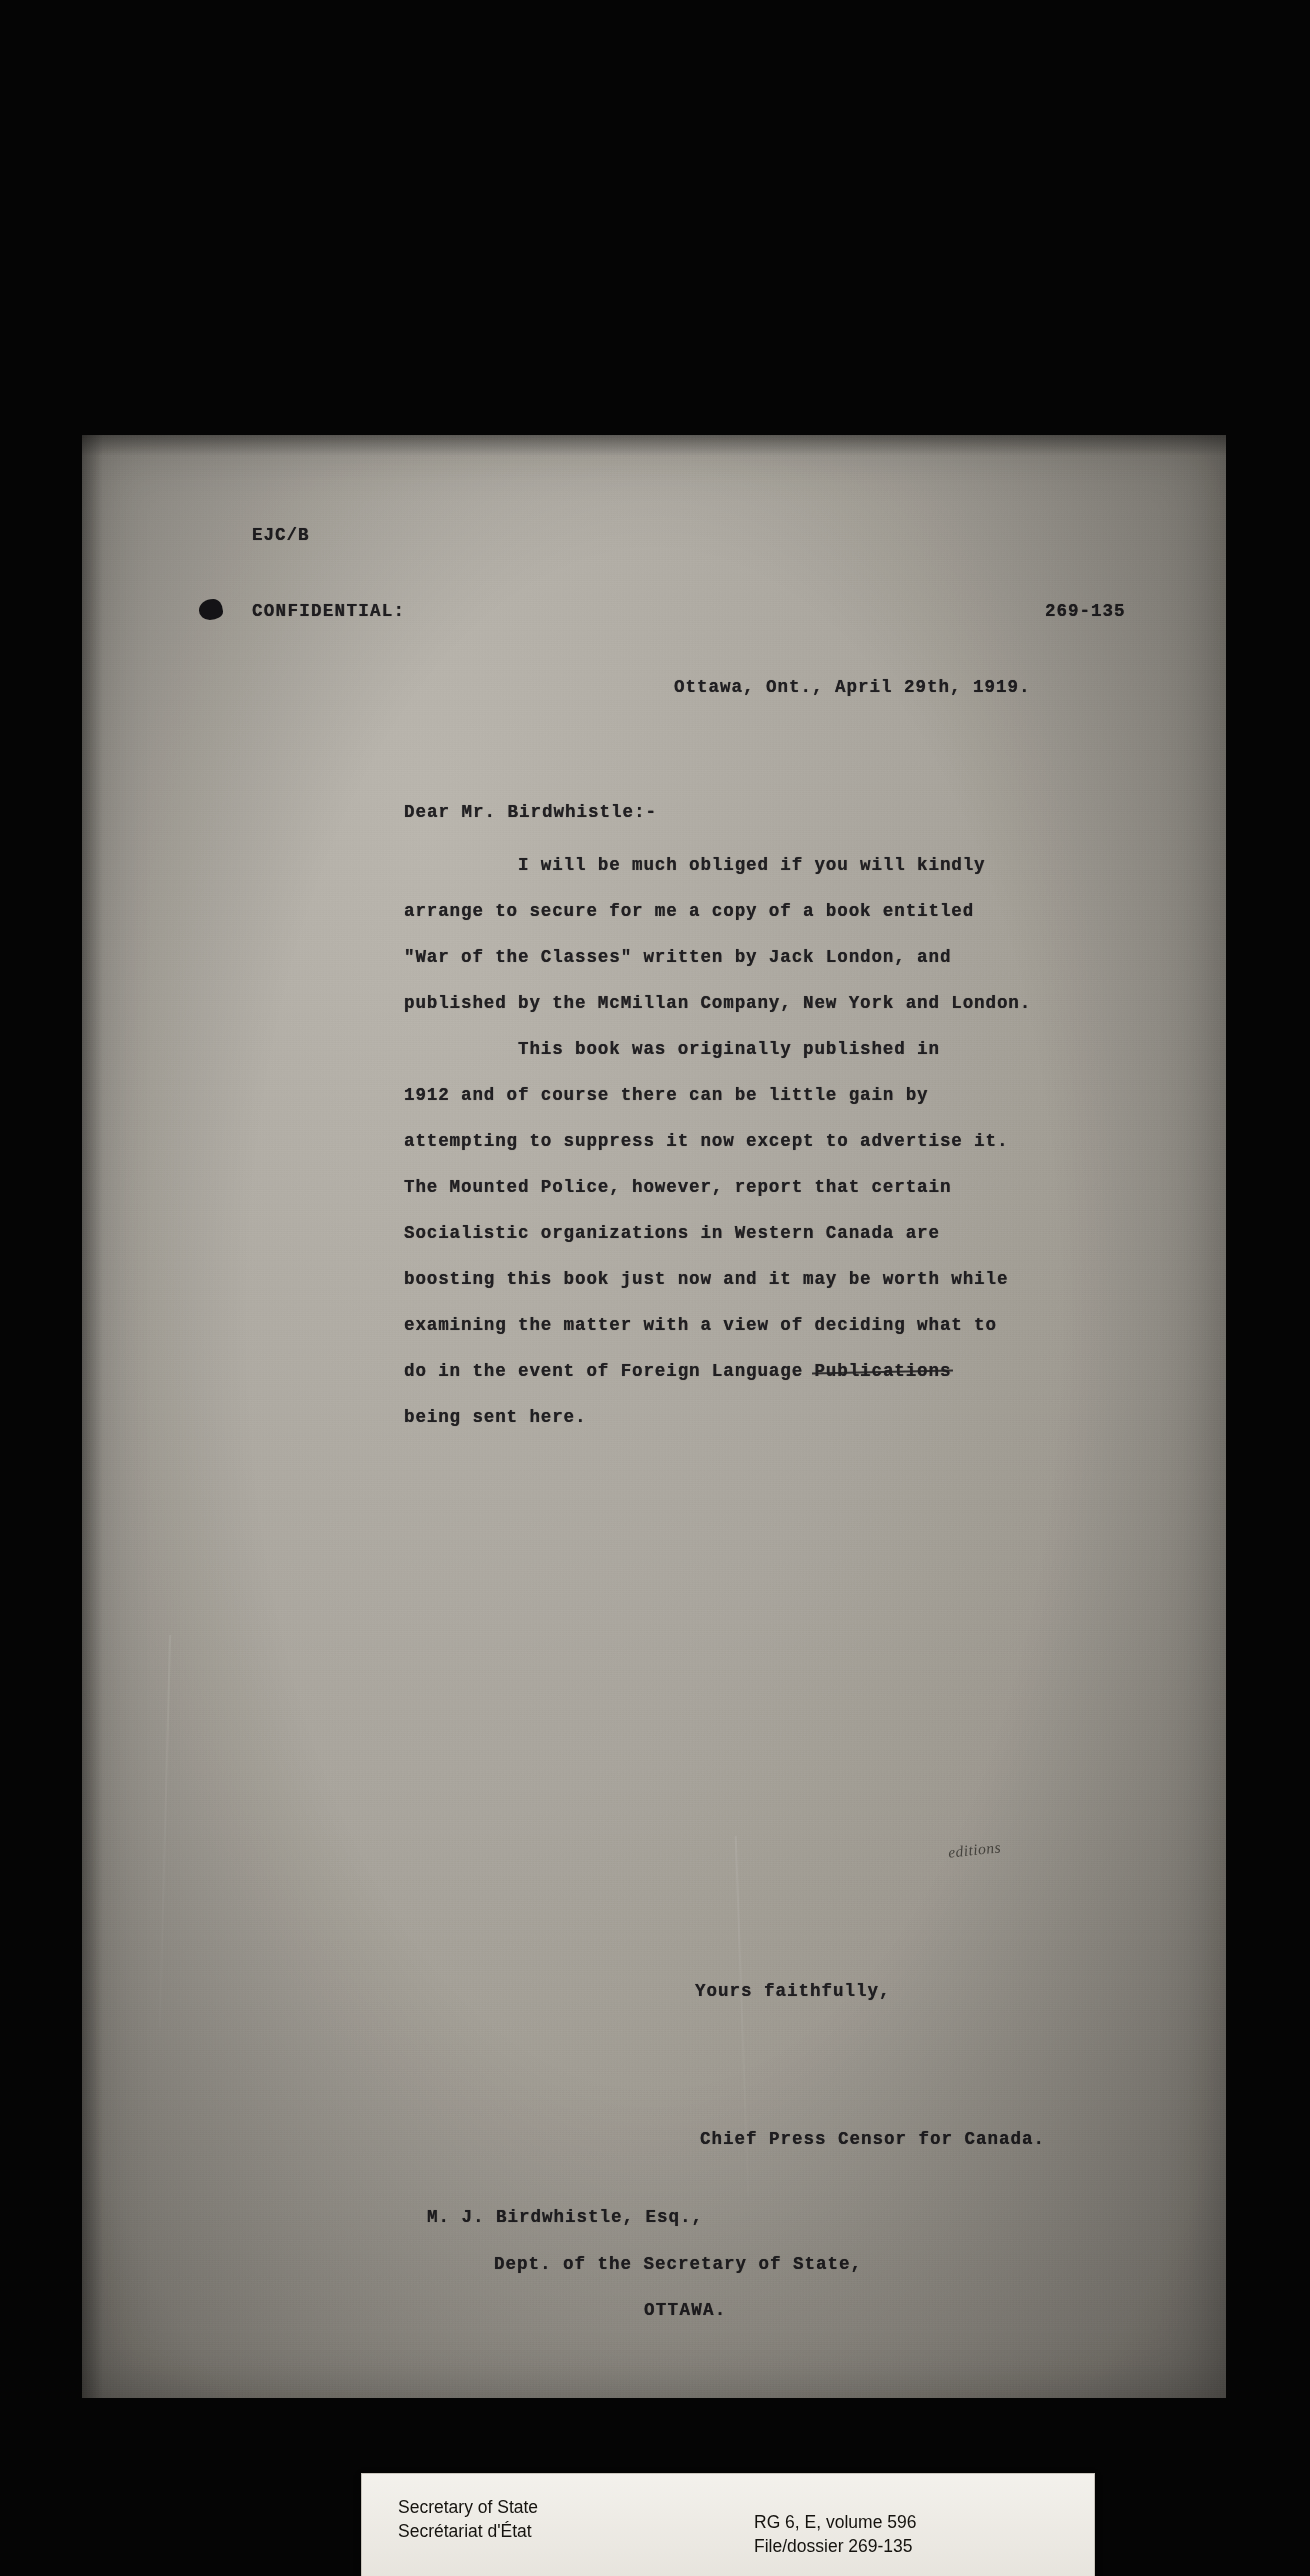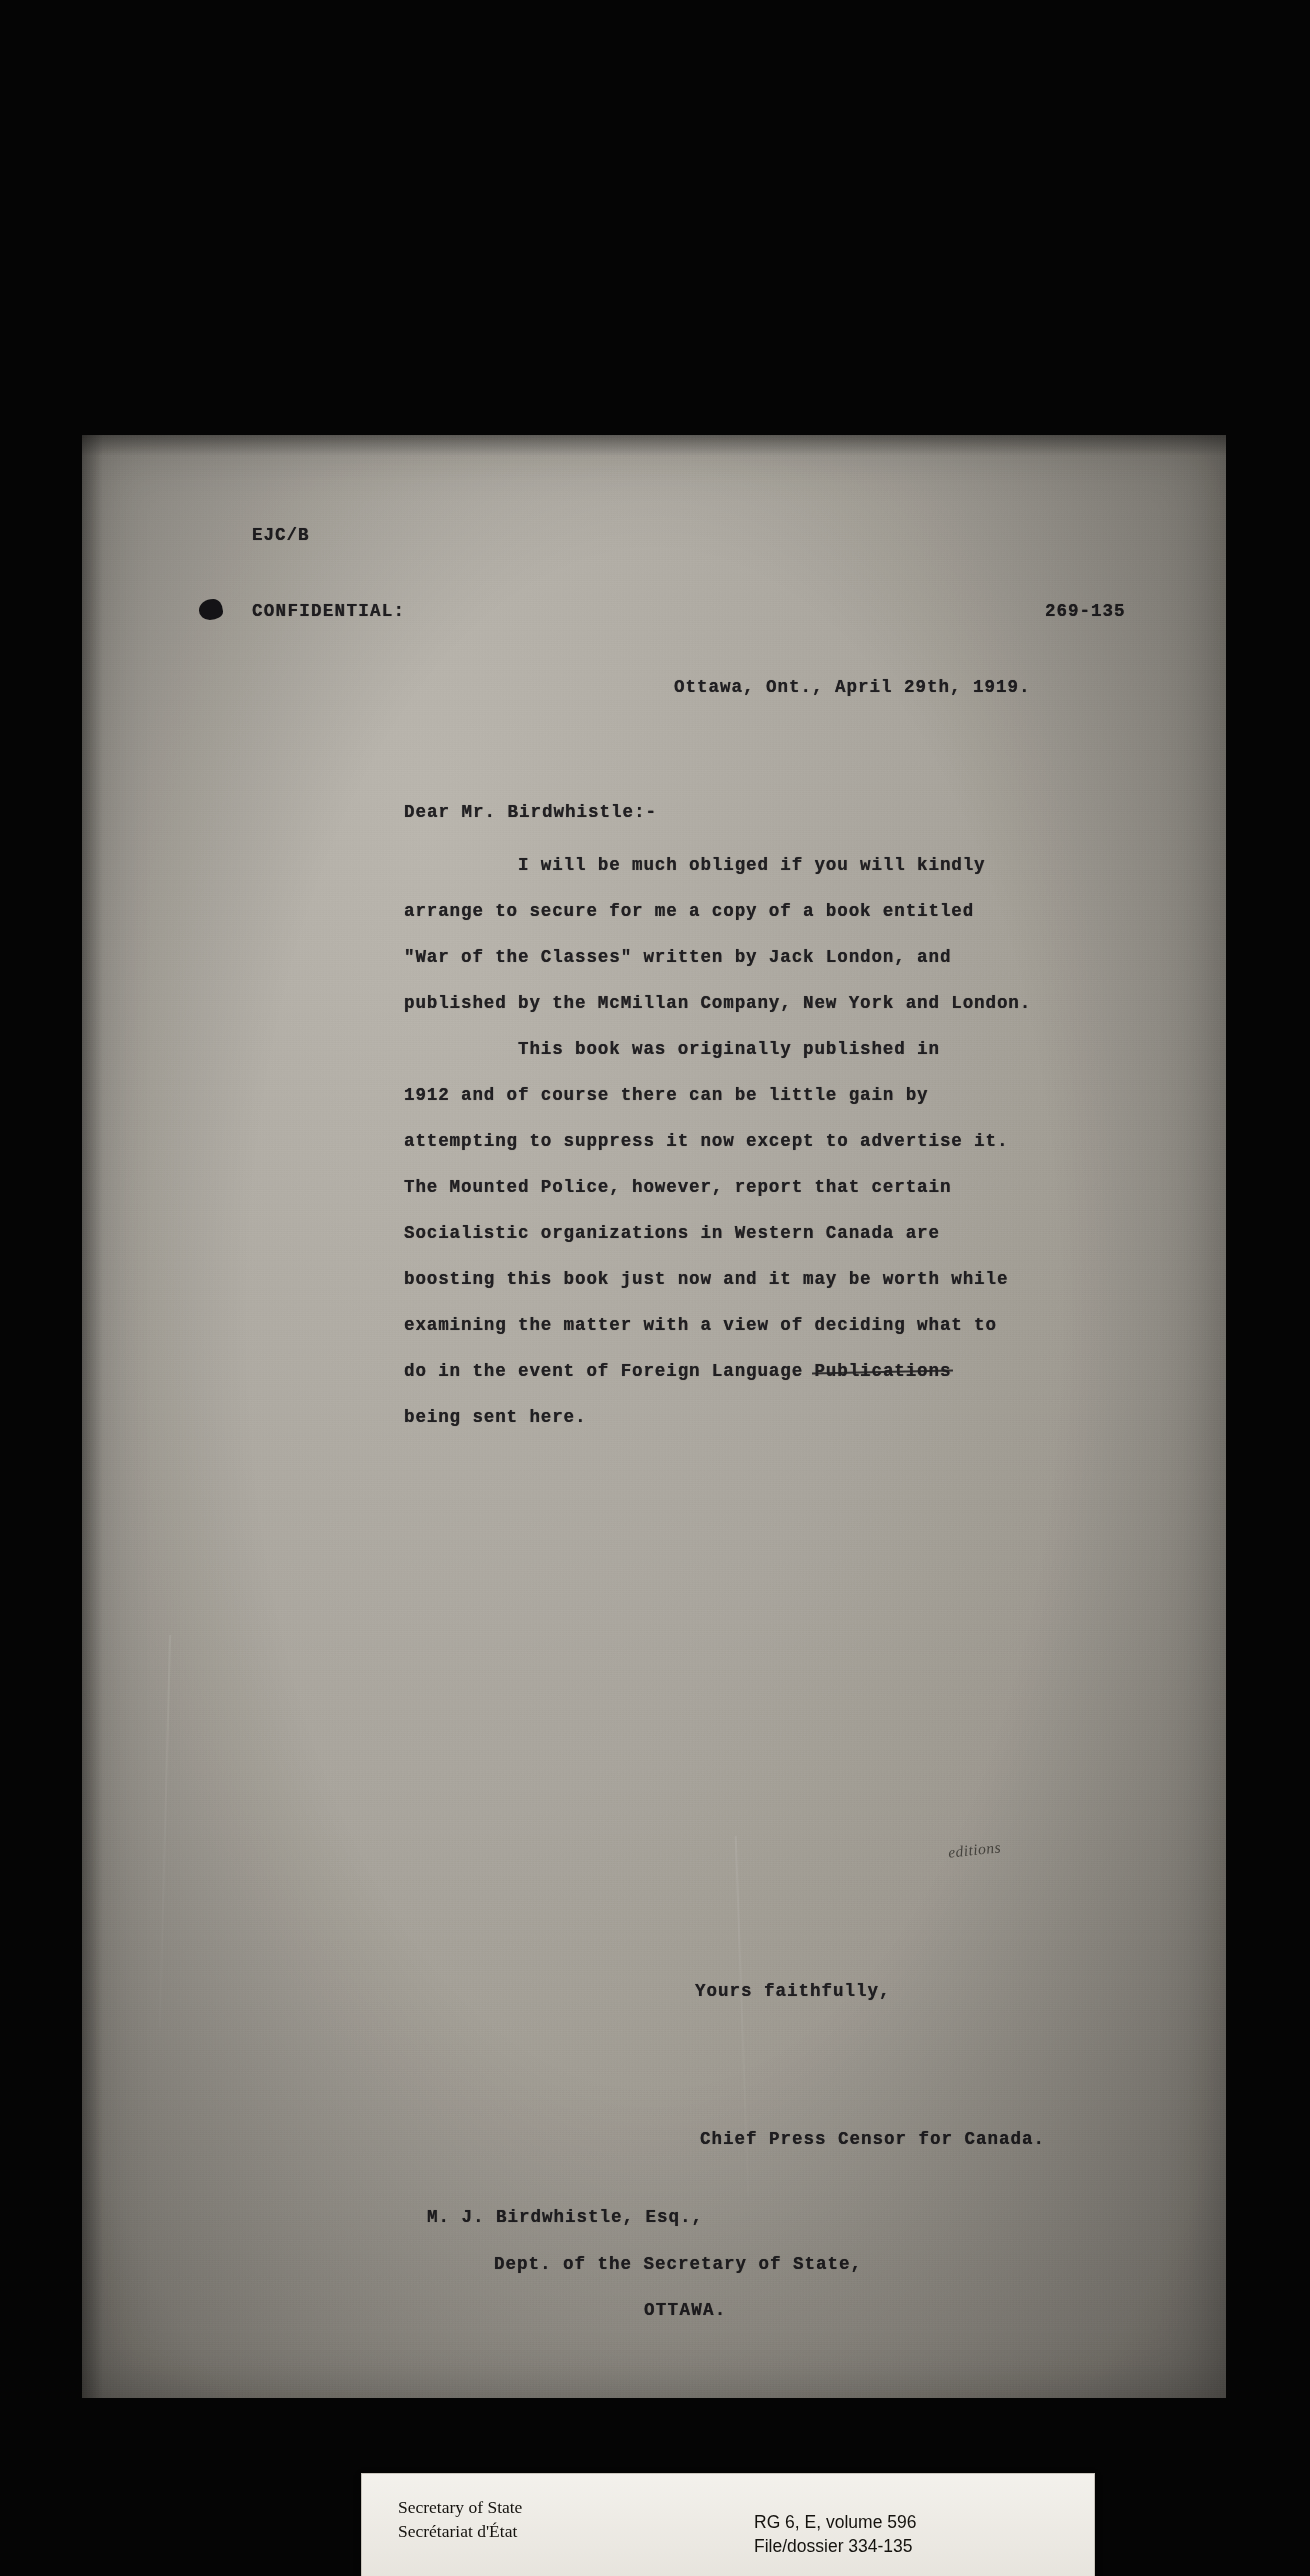"Secretary of State" #label-card .col-left { font-family: Liberation Serif, serif -> Liberation Sans, sans-serif }
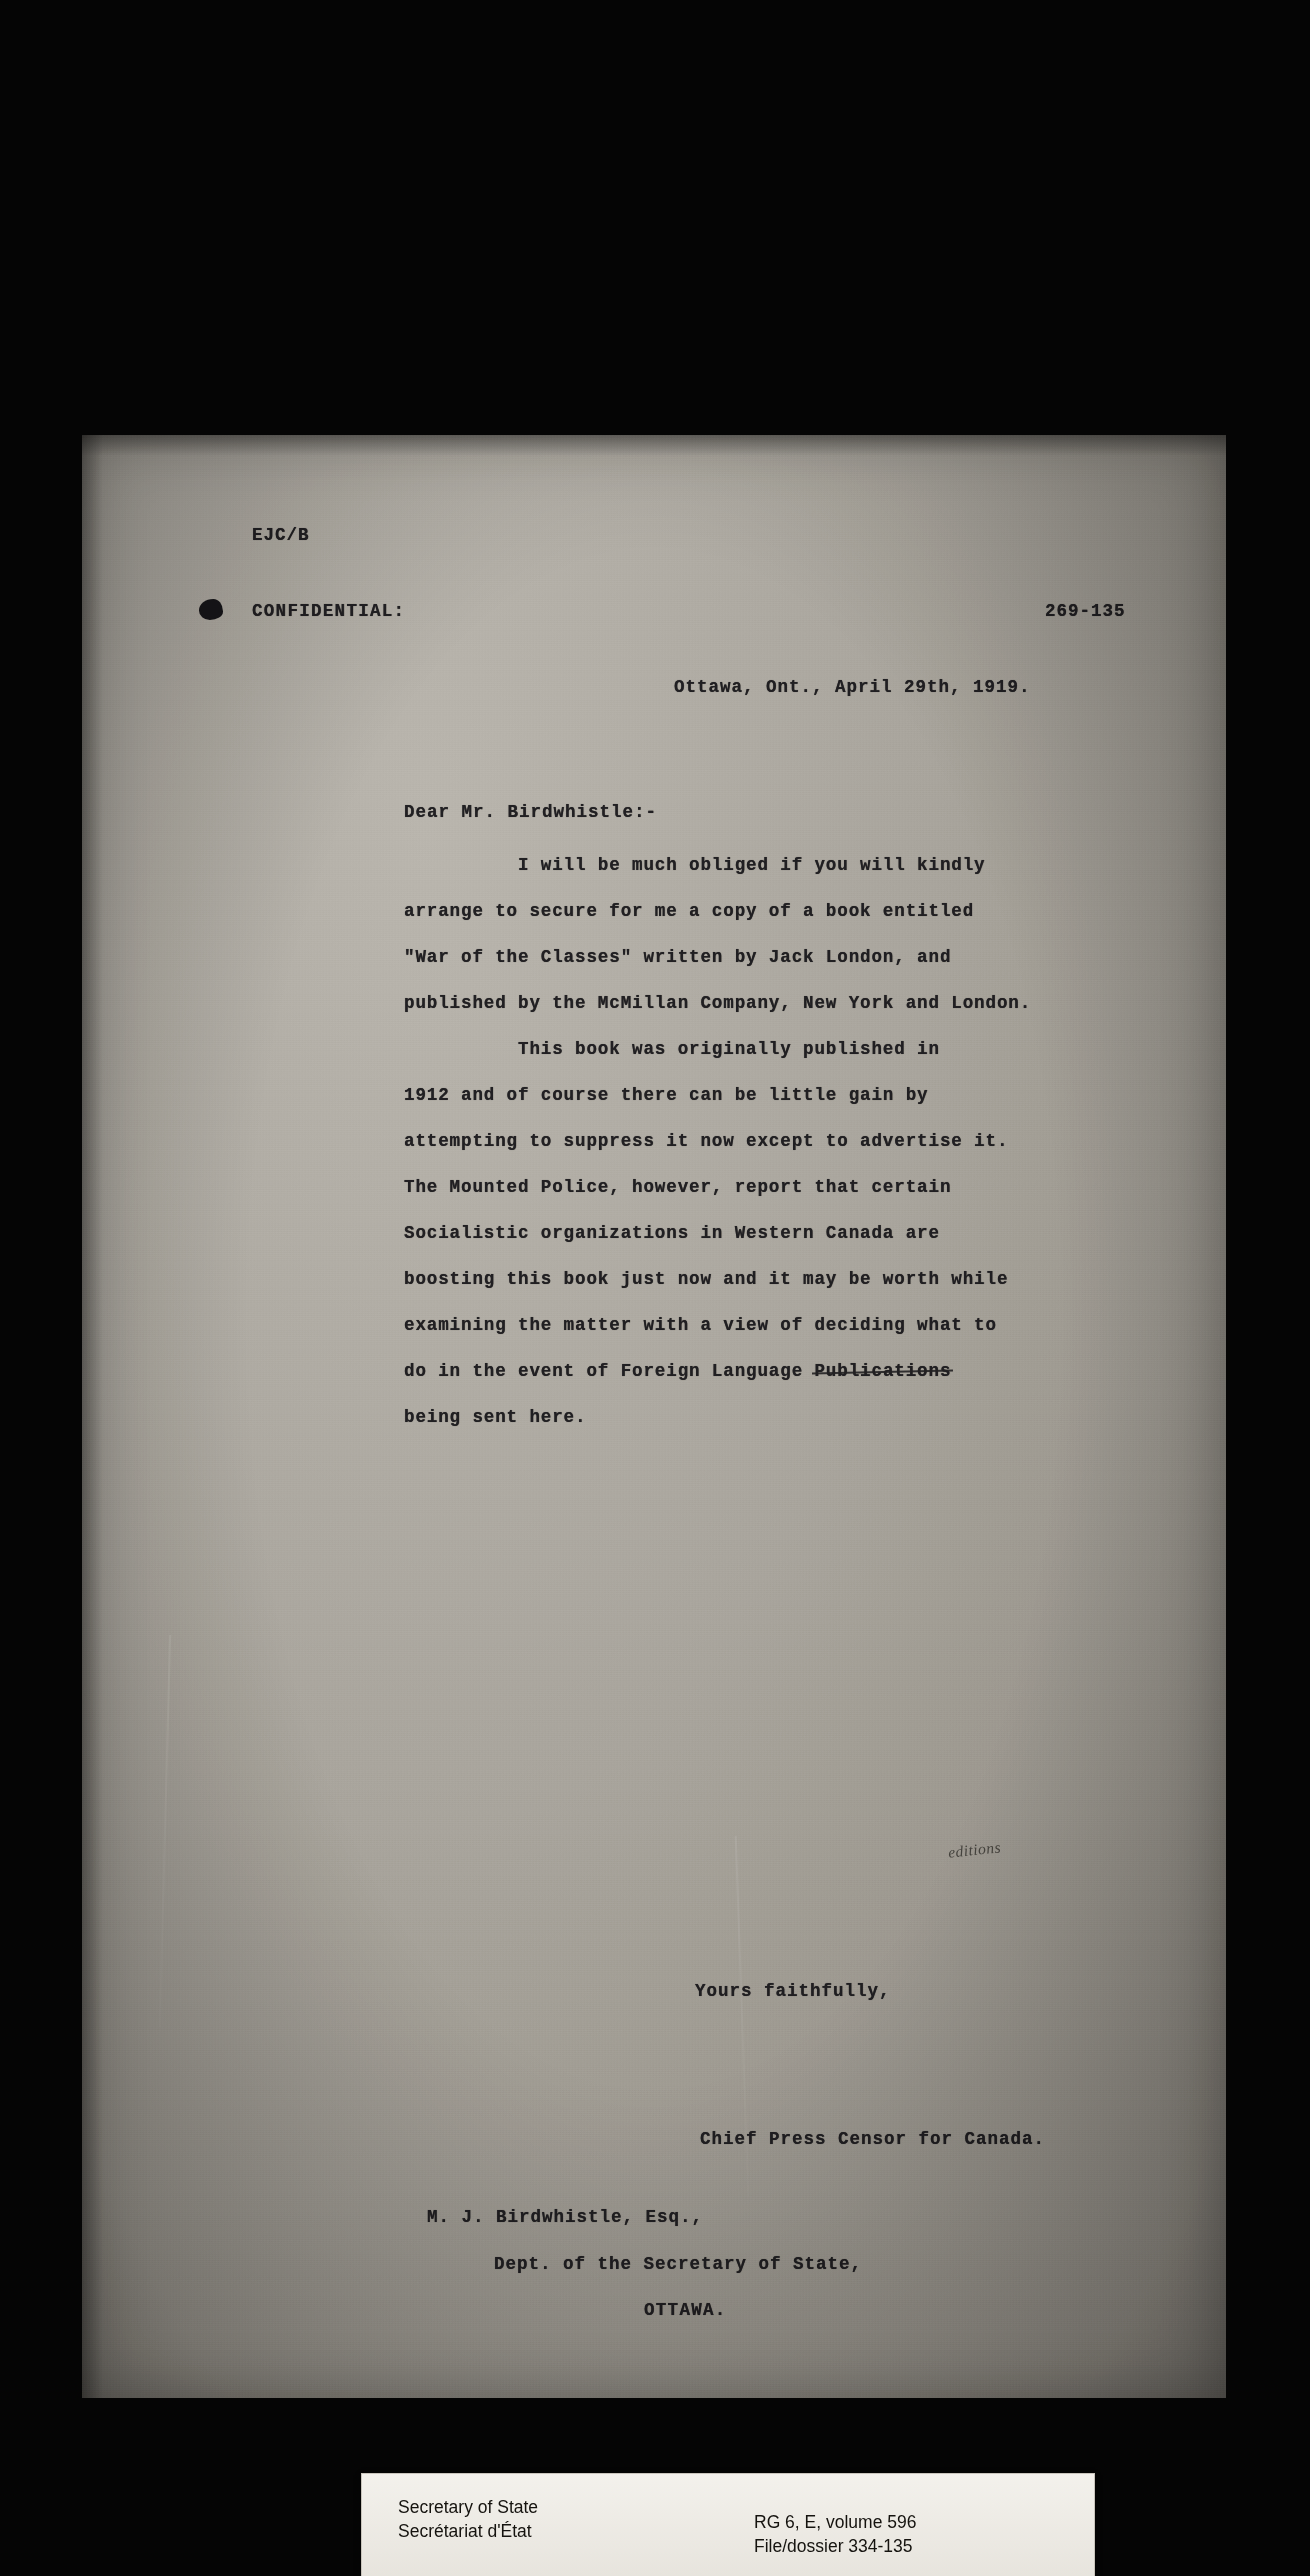"File/dossier 334-135" div { text: 334-135 -> 269-135 }
